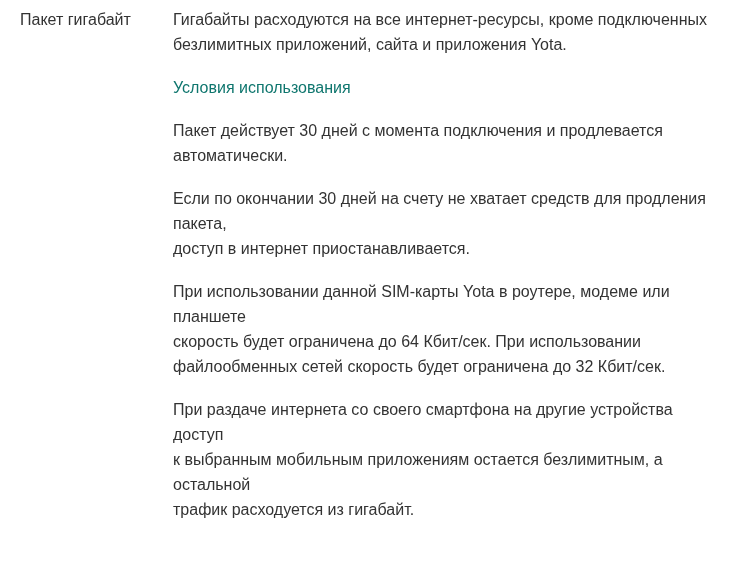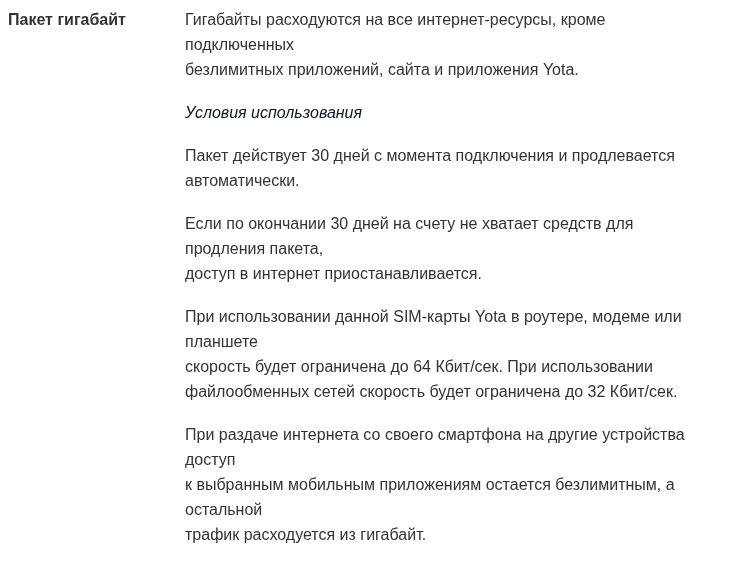"Пакет гигабайт" .row-label { font-weight: bold -> normal; padding-left: 8px -> 20px }
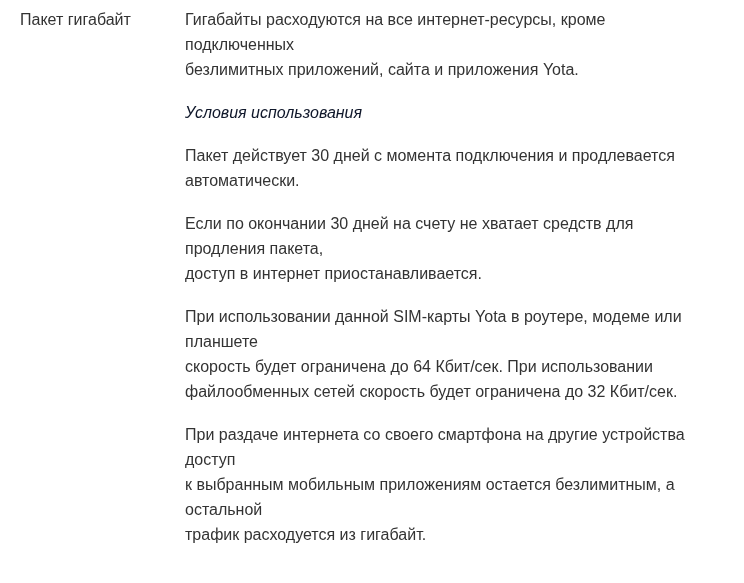"Гигабайты расходуются на все" .row-content p { margin: 0 0 18px 12px -> 0 0 18px 0 }
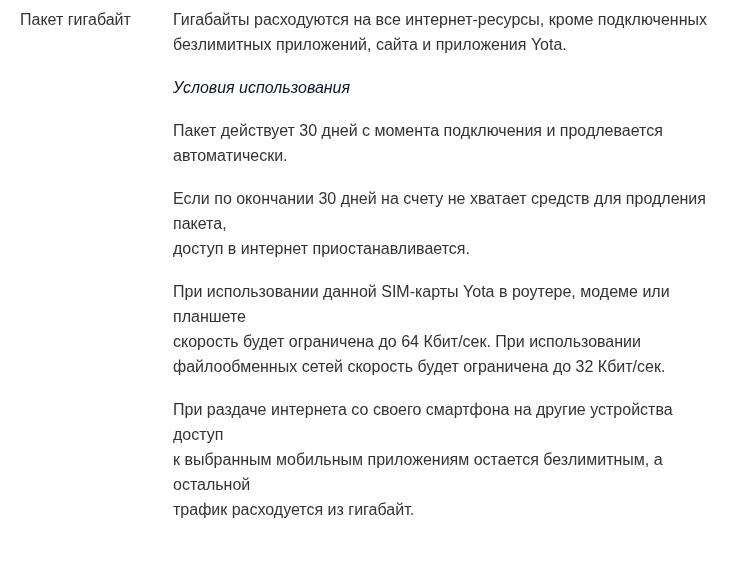"Условия использования" .row-content p.muted { color: #0f172a -> #0f766e; font-style: italic -> none }
